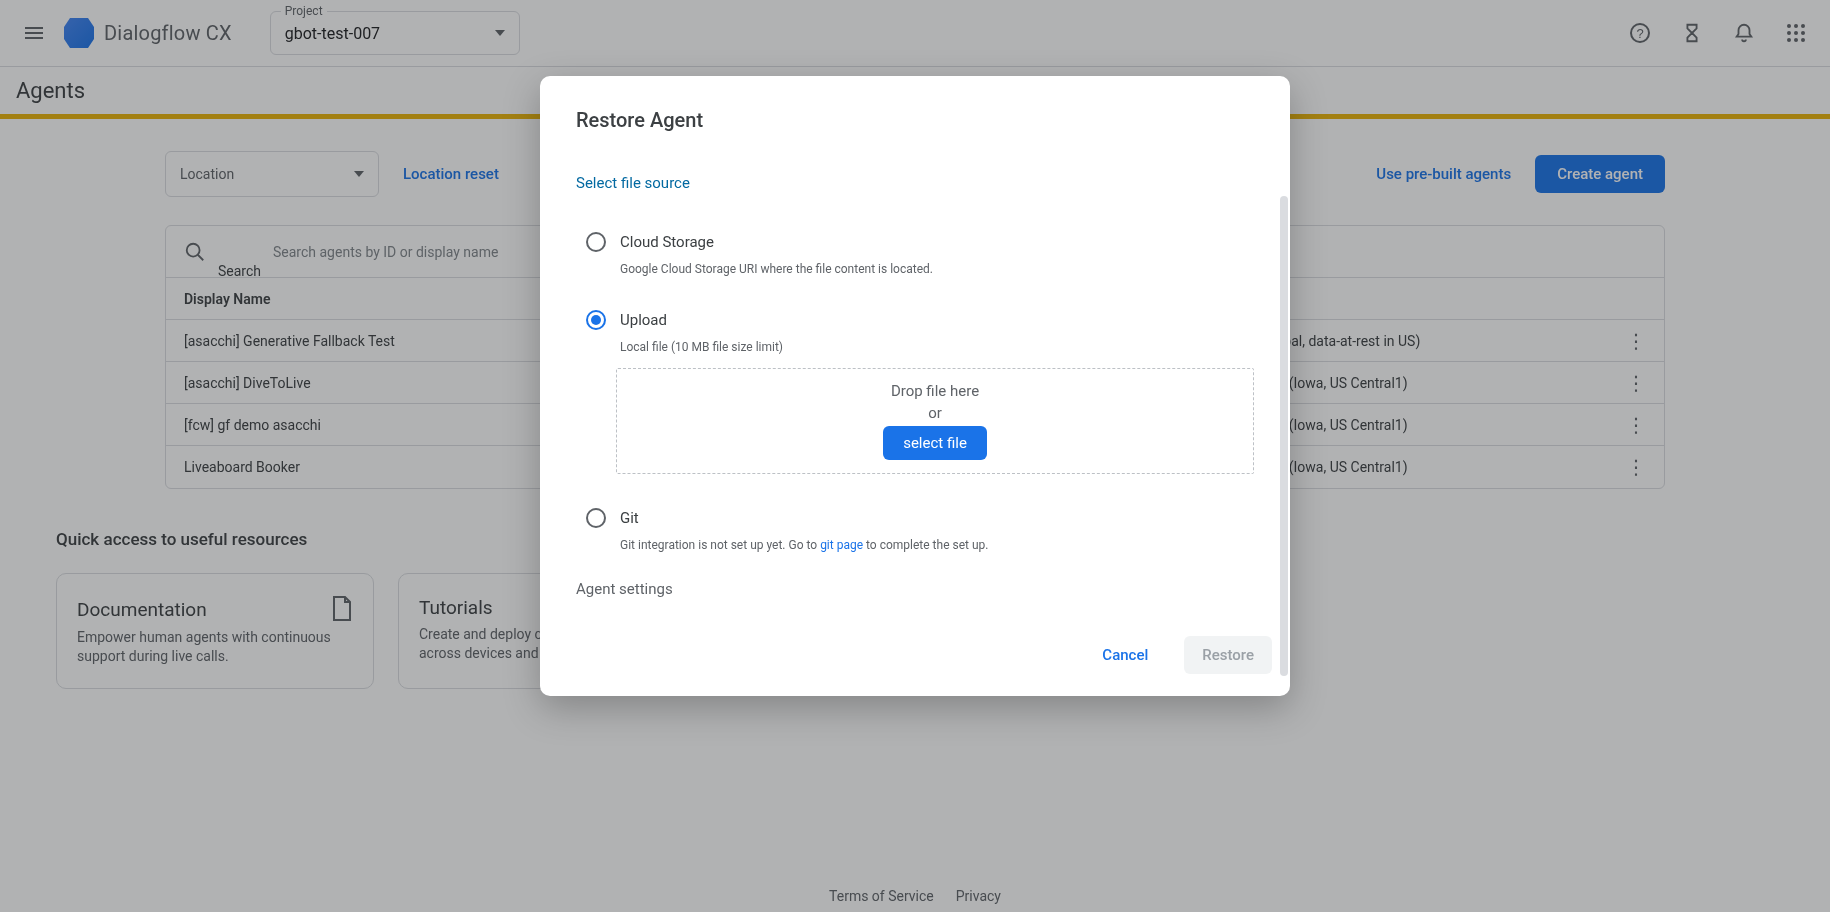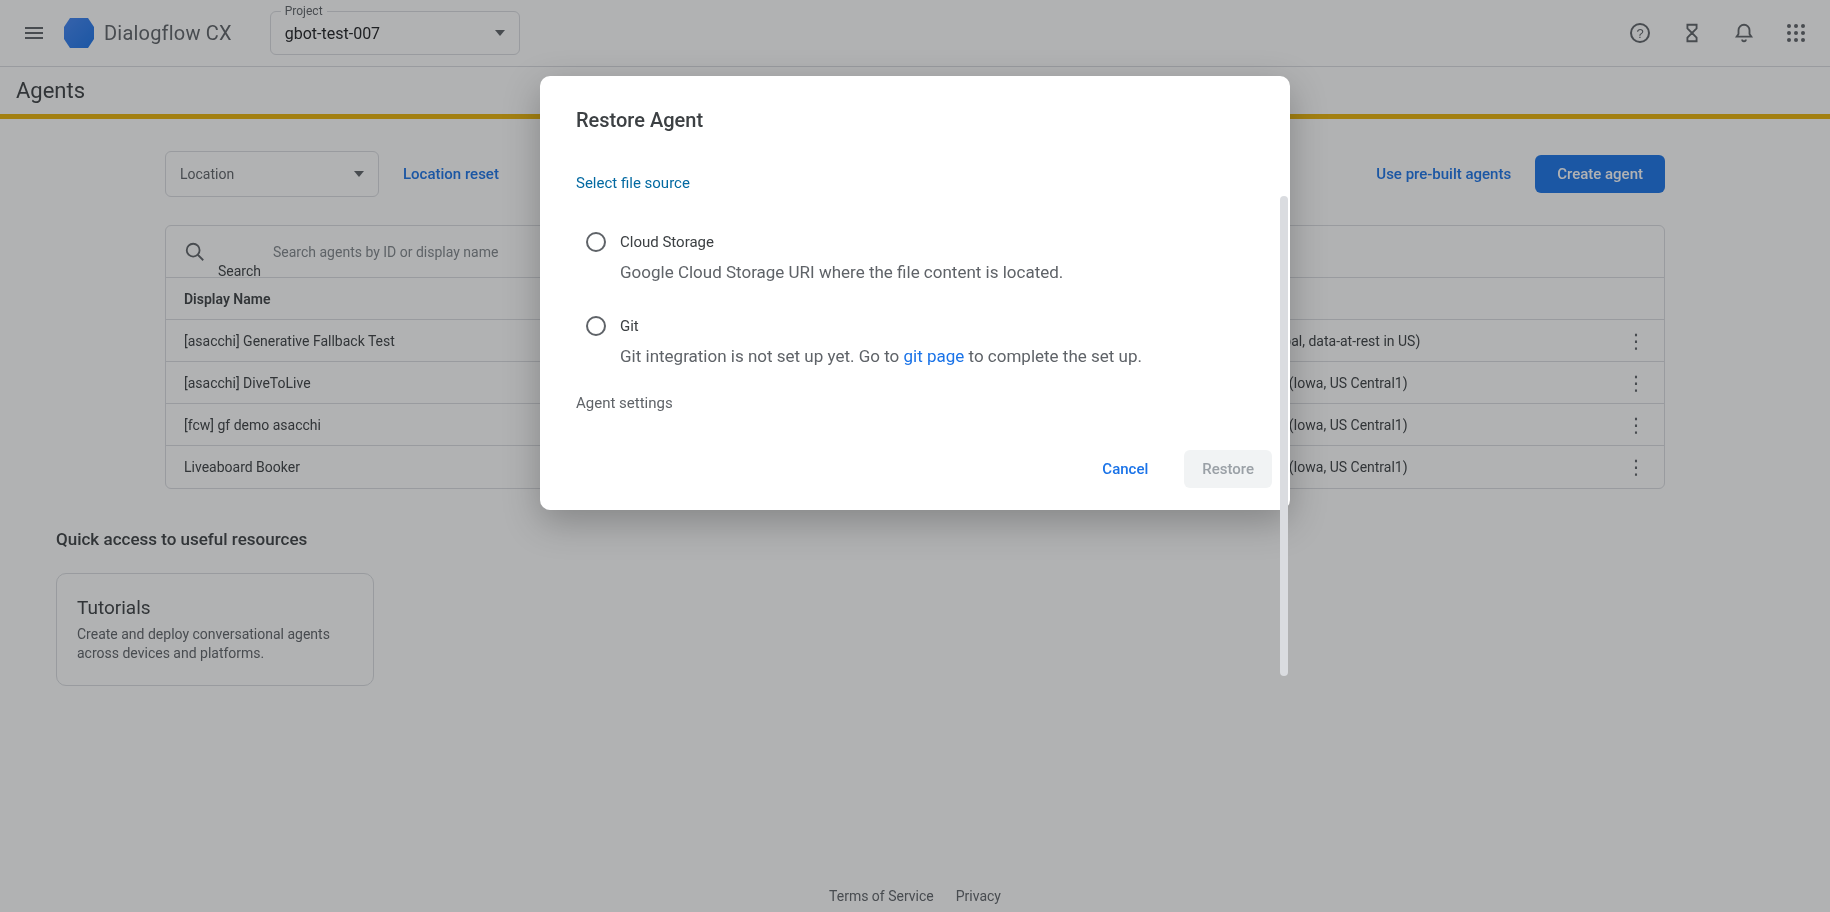"Google Cloud Storage URI where" .radio-desc { font-size: 17px -> 12px }
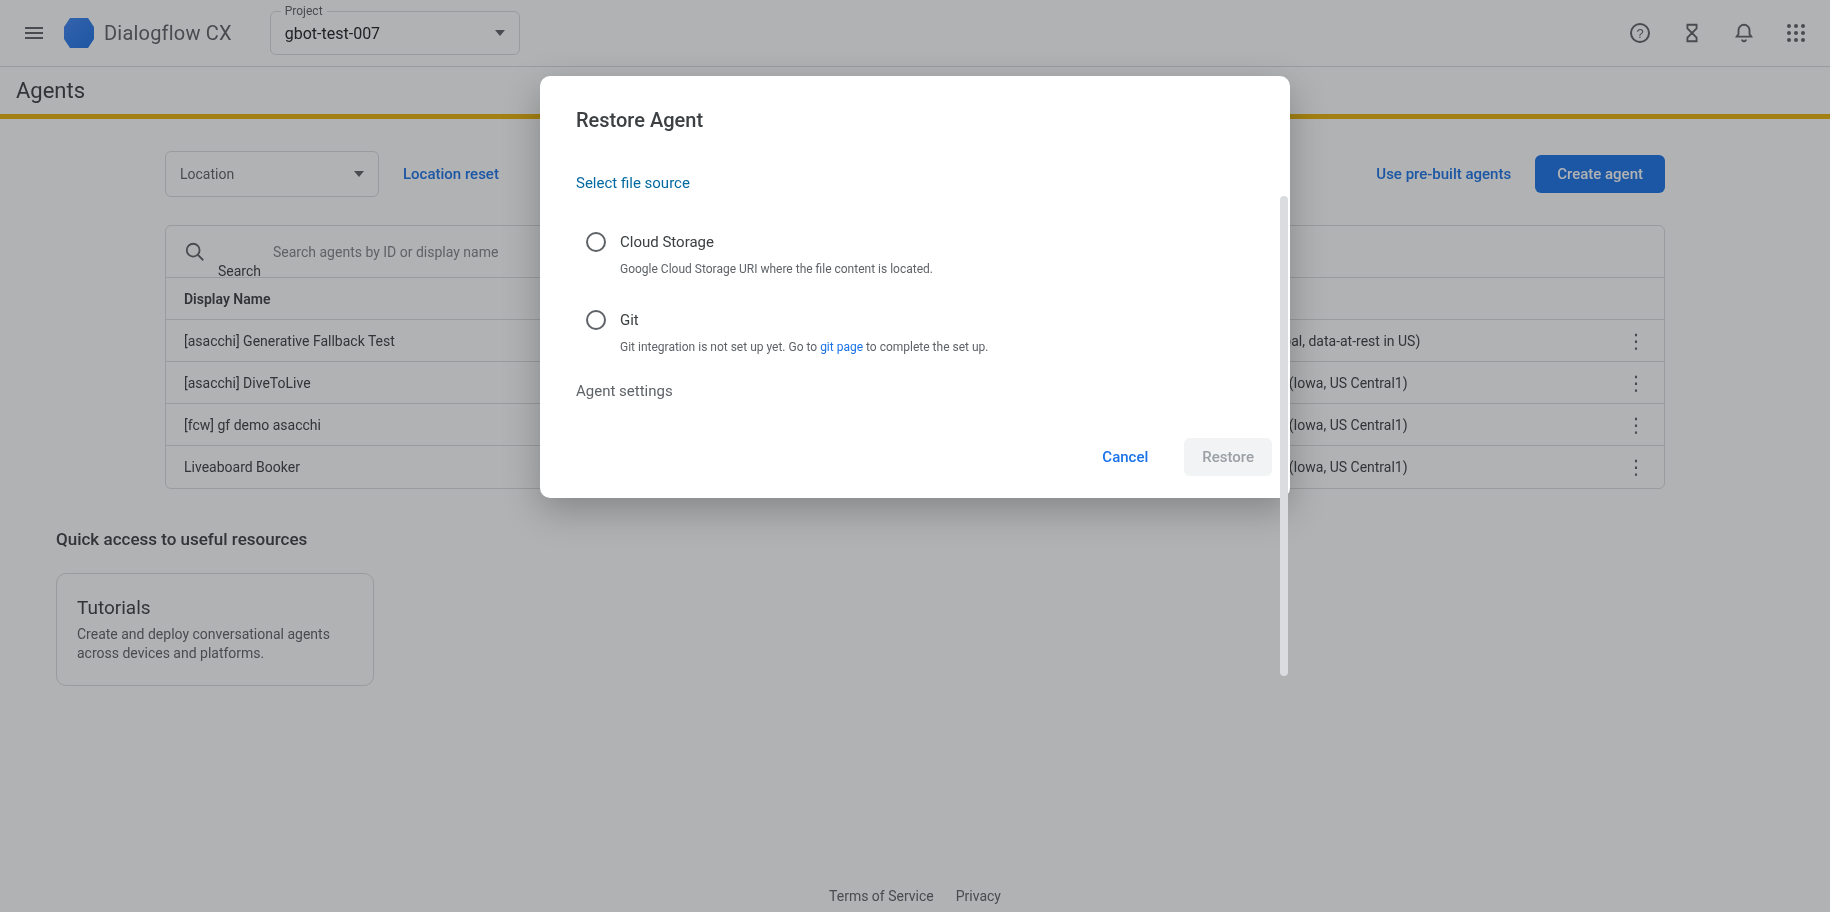"Upload" div.radio-block { html: none -> <div> <div> <div></div> <div>Upload</div> </div> <div>Local file (10 MB file size limit)</div> <div> <div>Drop file here</div> <div>or</div> <div>select file</div> </div> </div> }
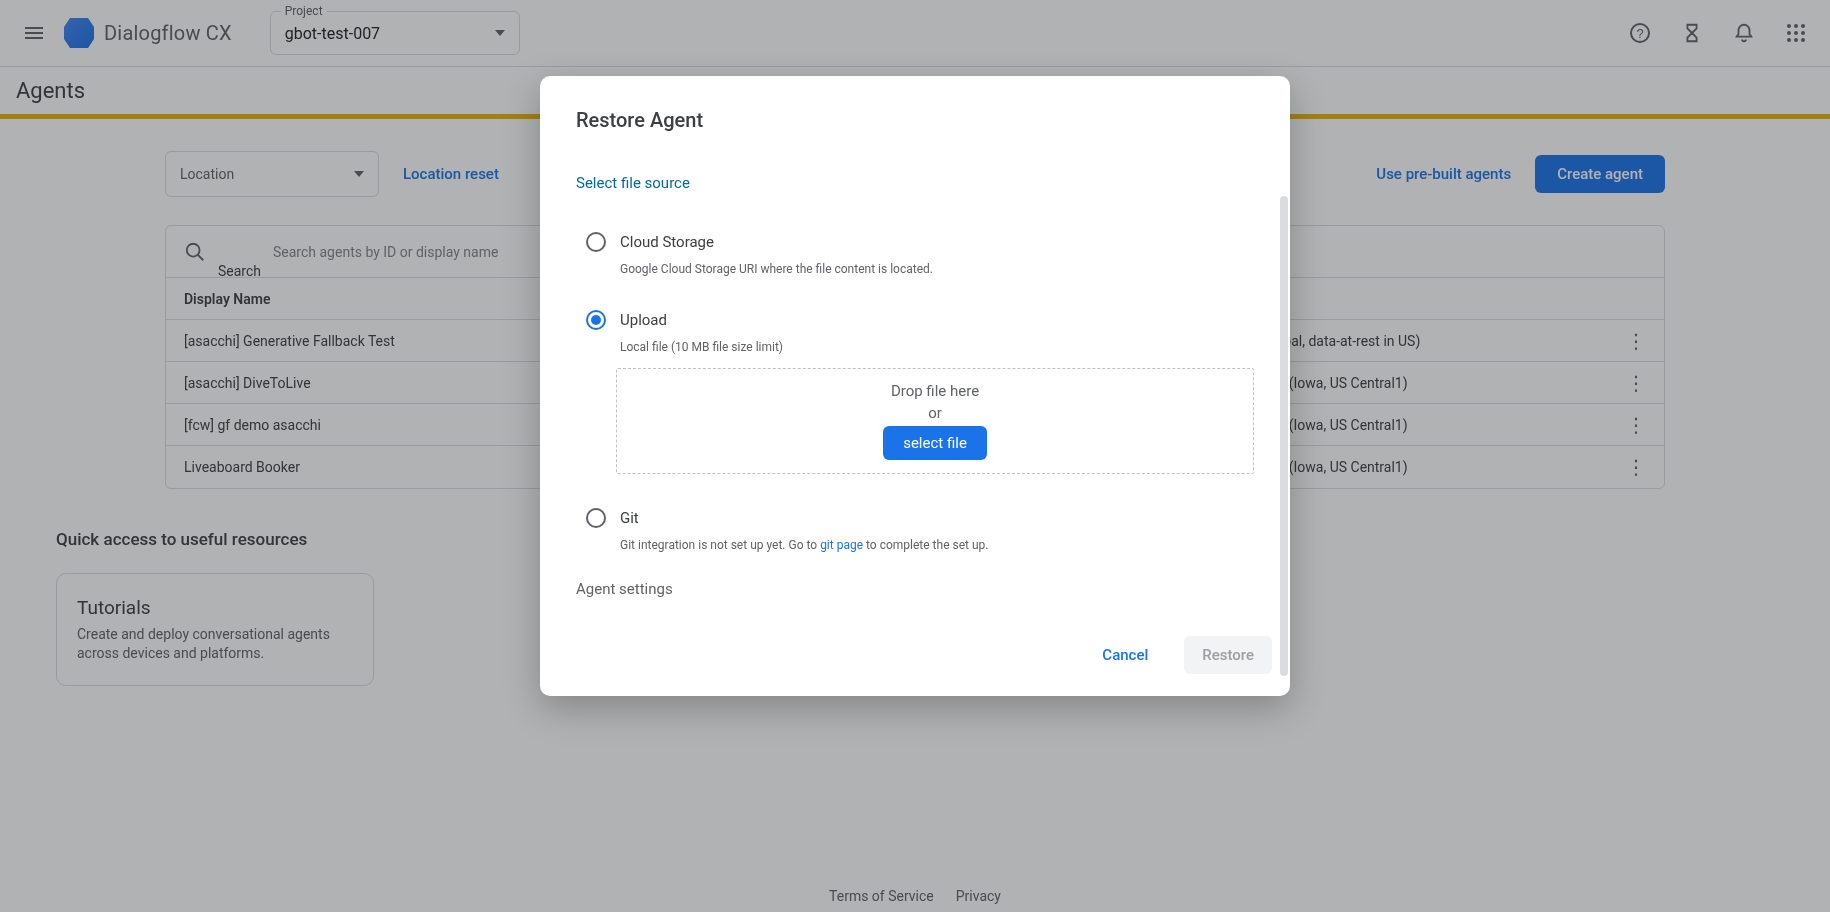"Documentation" div.card { html: none -> <div> <div> <div>Documentation</div> <span> <svg> <path></path> </svg> </span> </div> <div>Empower human agents with continuous support during live calls.</div> </div> }
